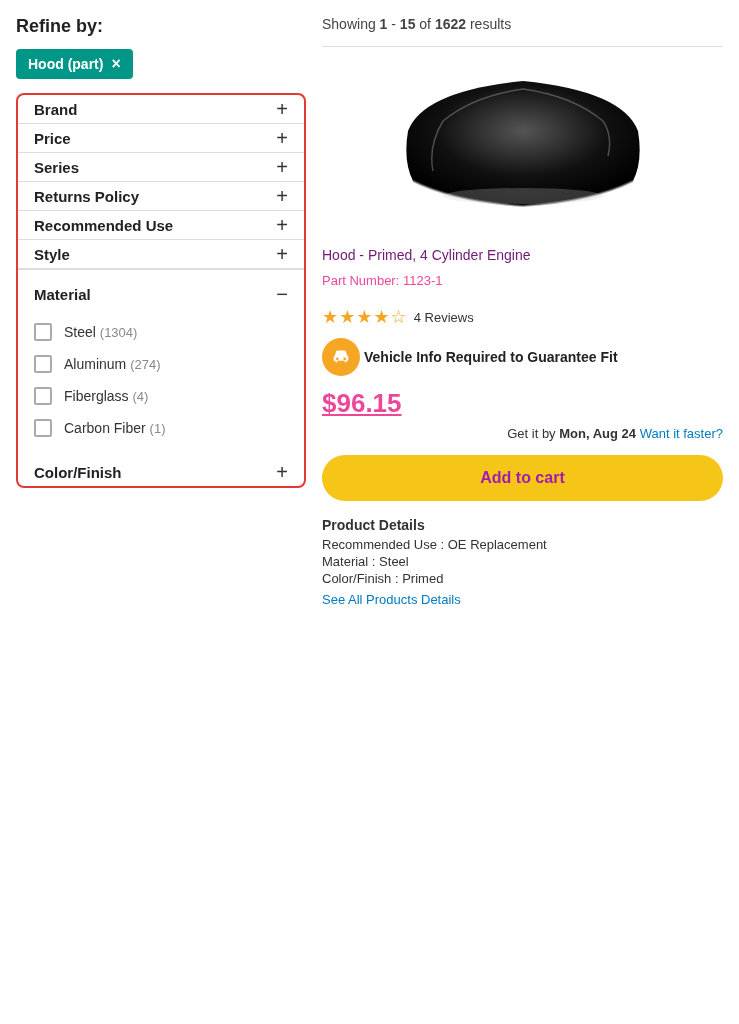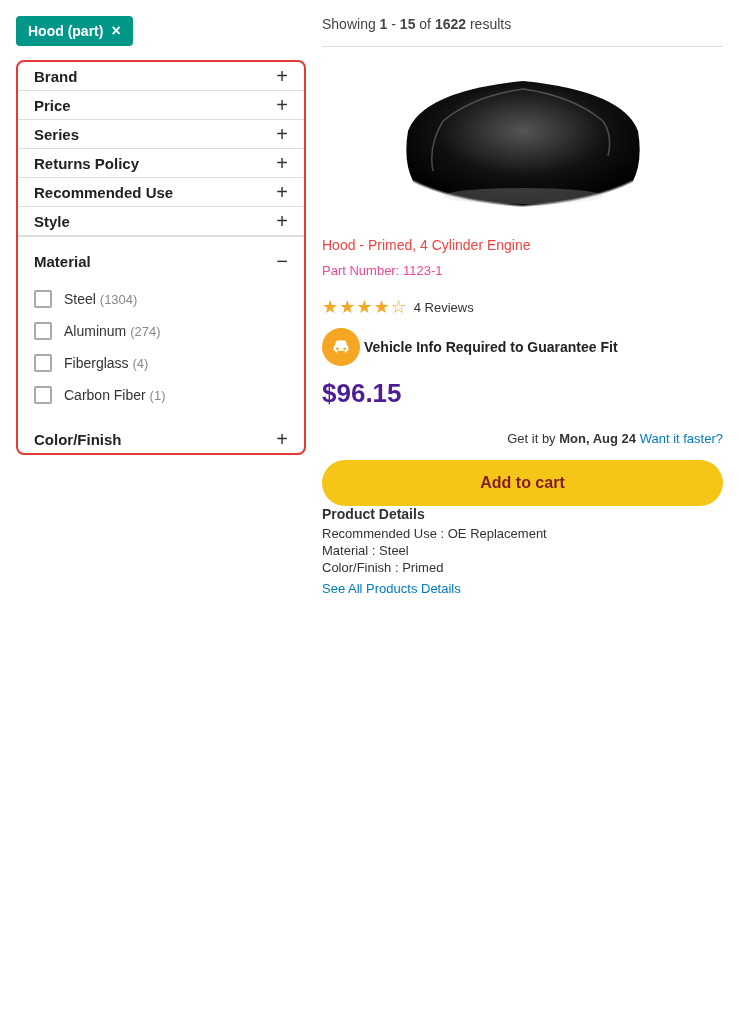"Refine by:" div.refine-title { html: none -> <div>Refine by:</div> }
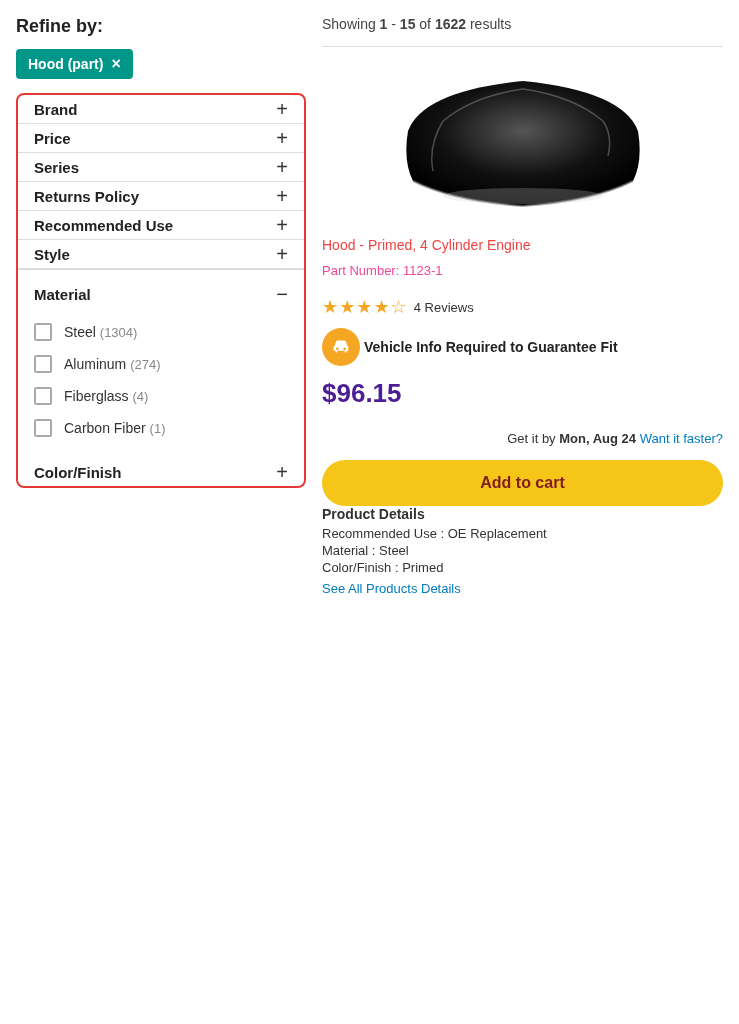"Hood - Primed, 4 Cylinder" .product-desc { color: #ef4444 -> #701a75; margin-top: none -> 10px }
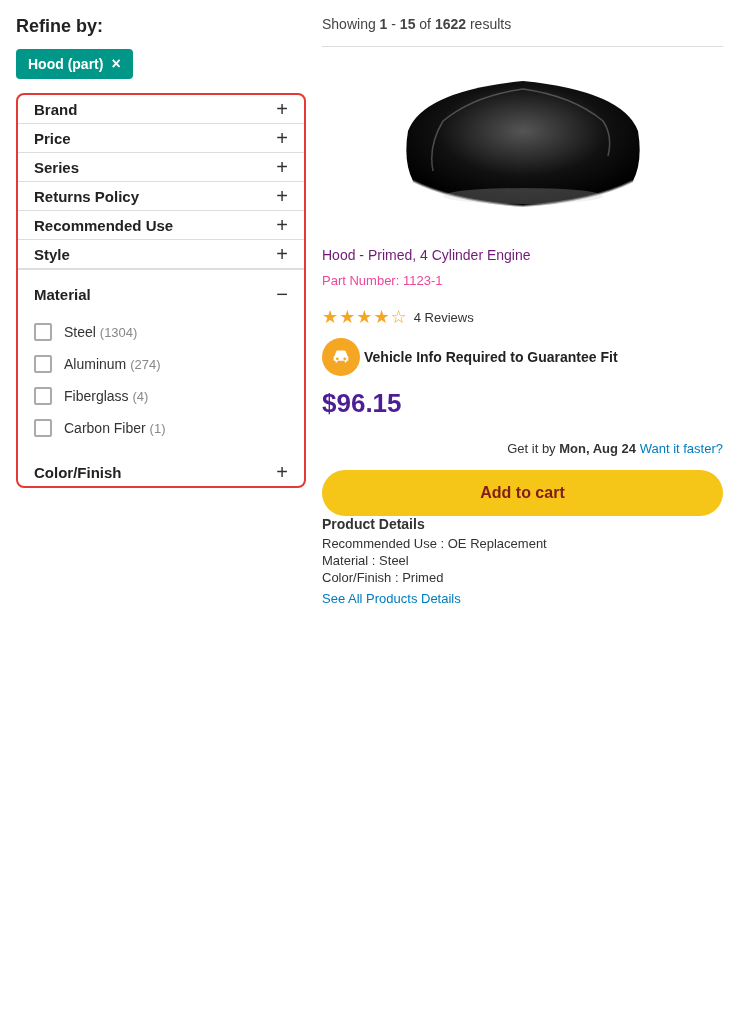"$96.15" .product-price { color: #4c1d95 -> #ec4899; margin-bottom: 22px -> 7px; text-decoration: none -> underline }
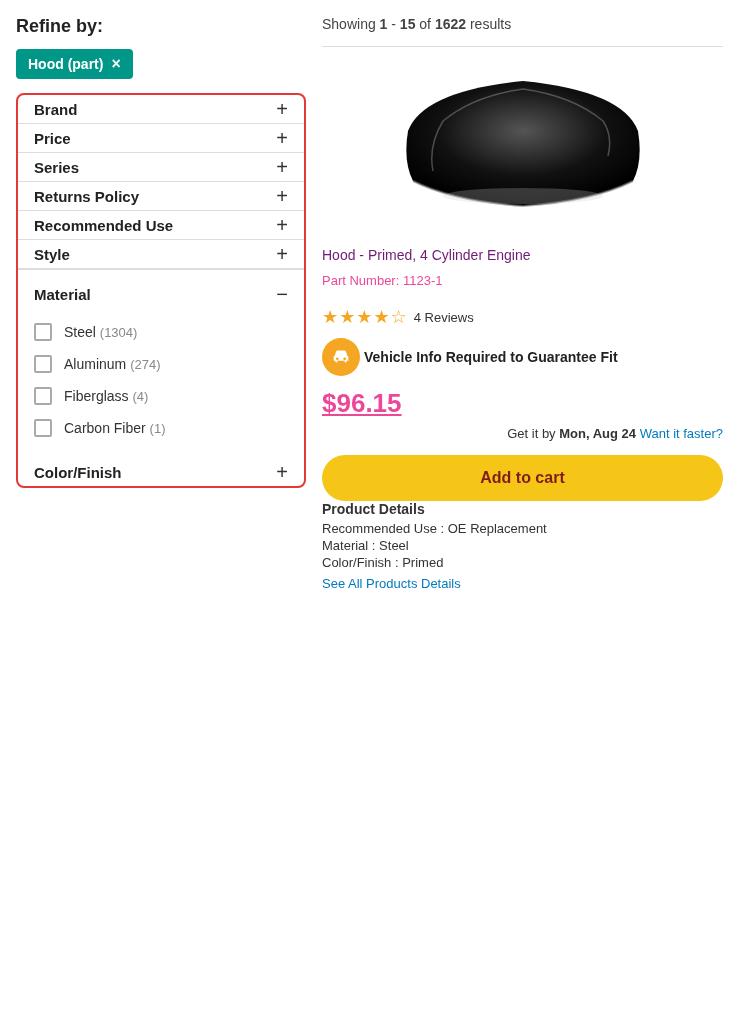"Add to cart" .add-to-cart-btn { color: #7f1d1d -> #a21caf; margin-bottom: none -> 16px }
